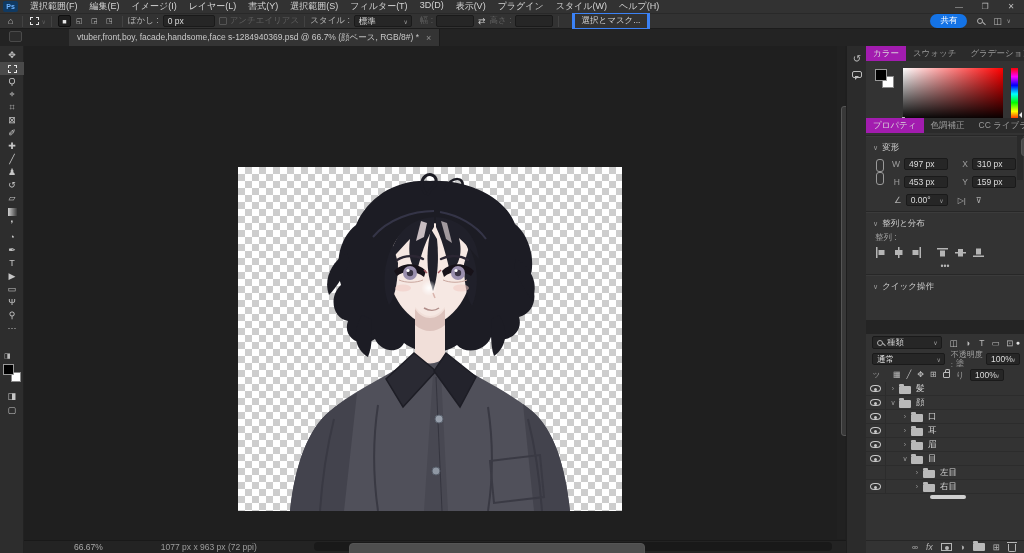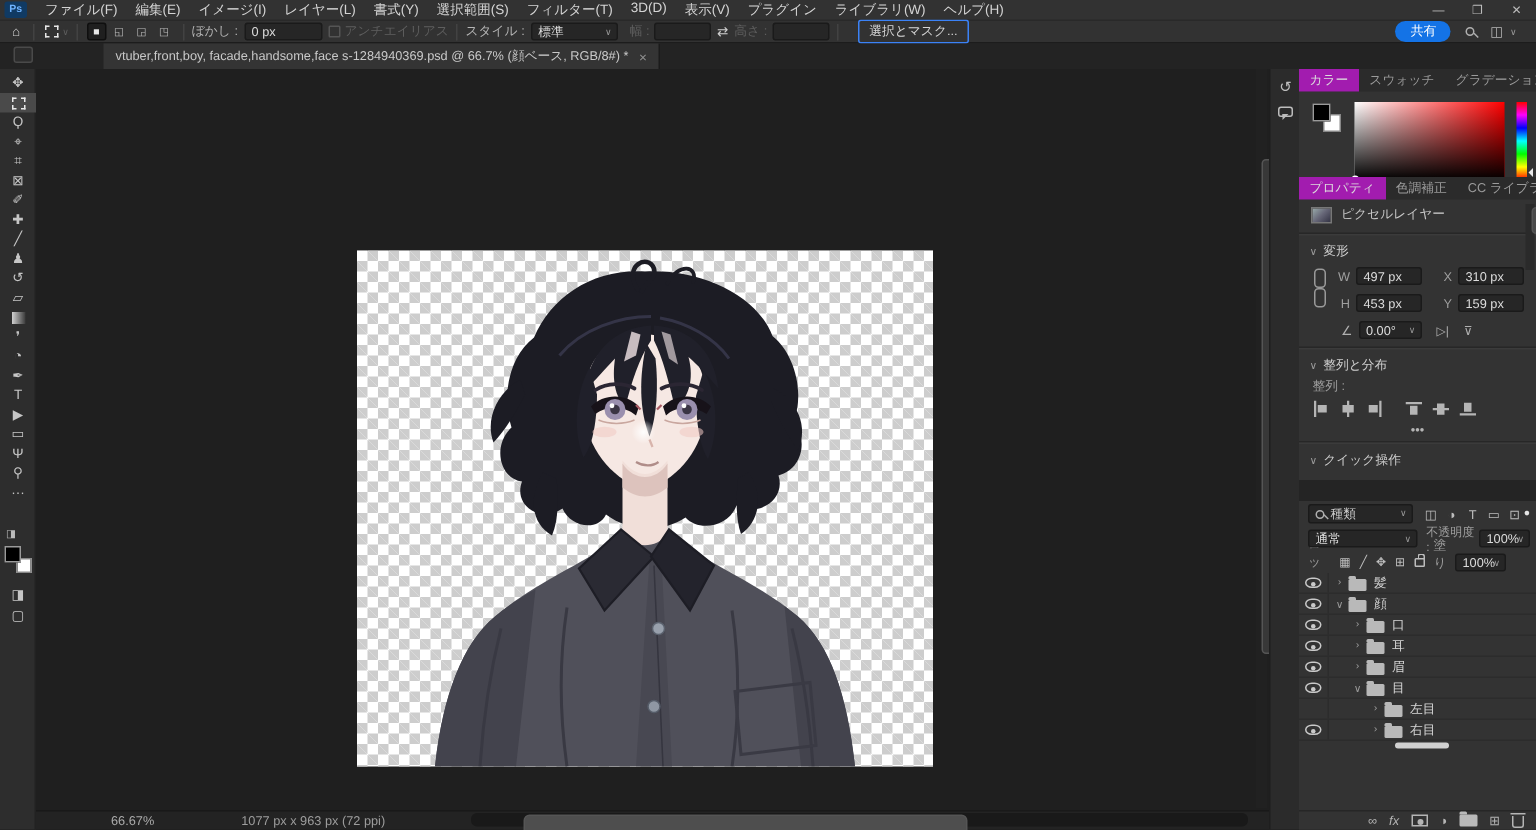"ファイル(F)" span.menu-item { text: ファイル -> 選択範囲 }
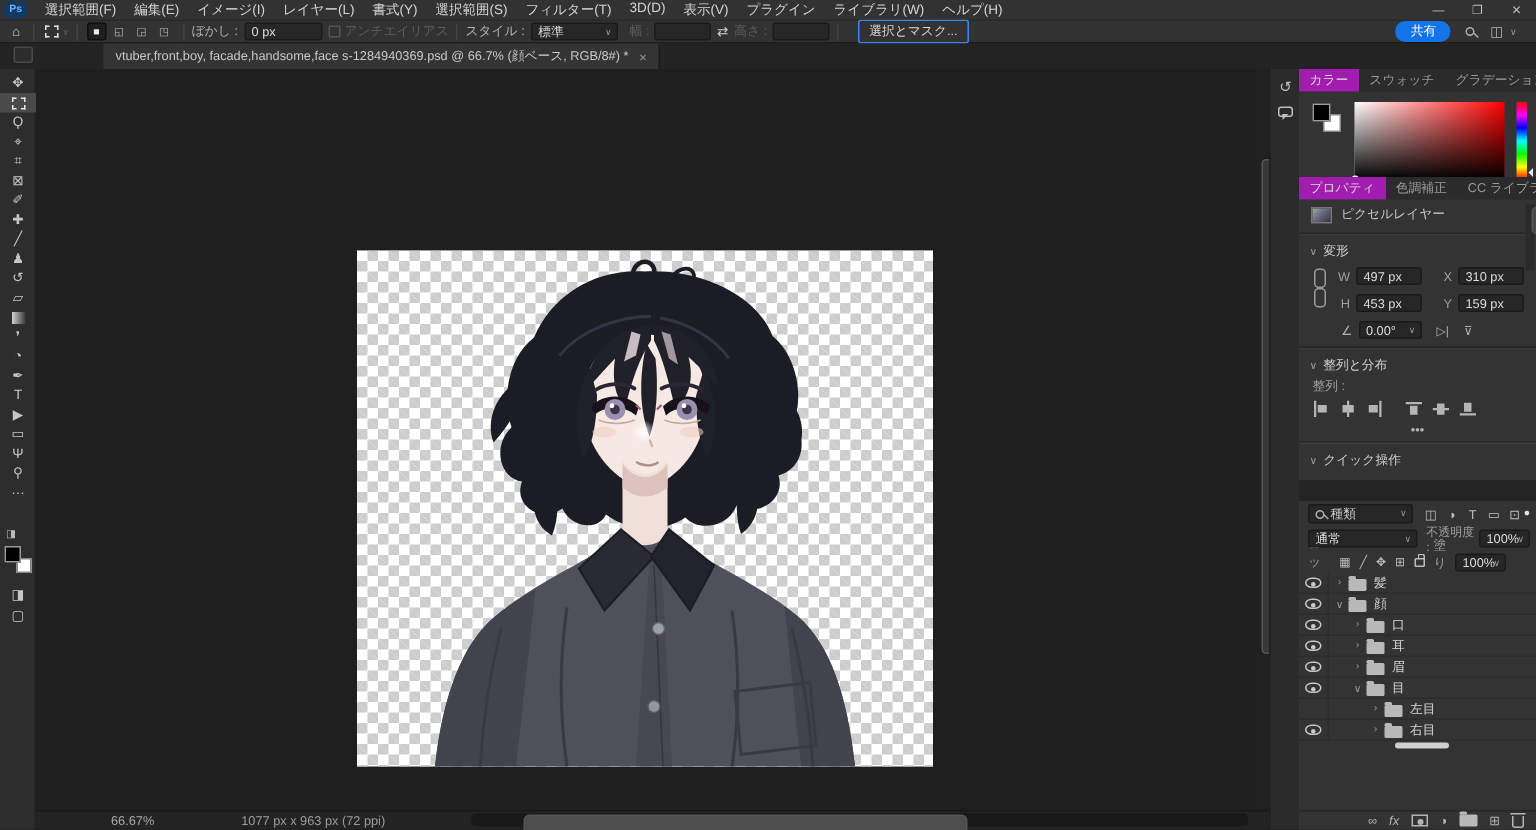"ライブラリ(W)" span.menu-item { text: ライブラリ -> スタイル }
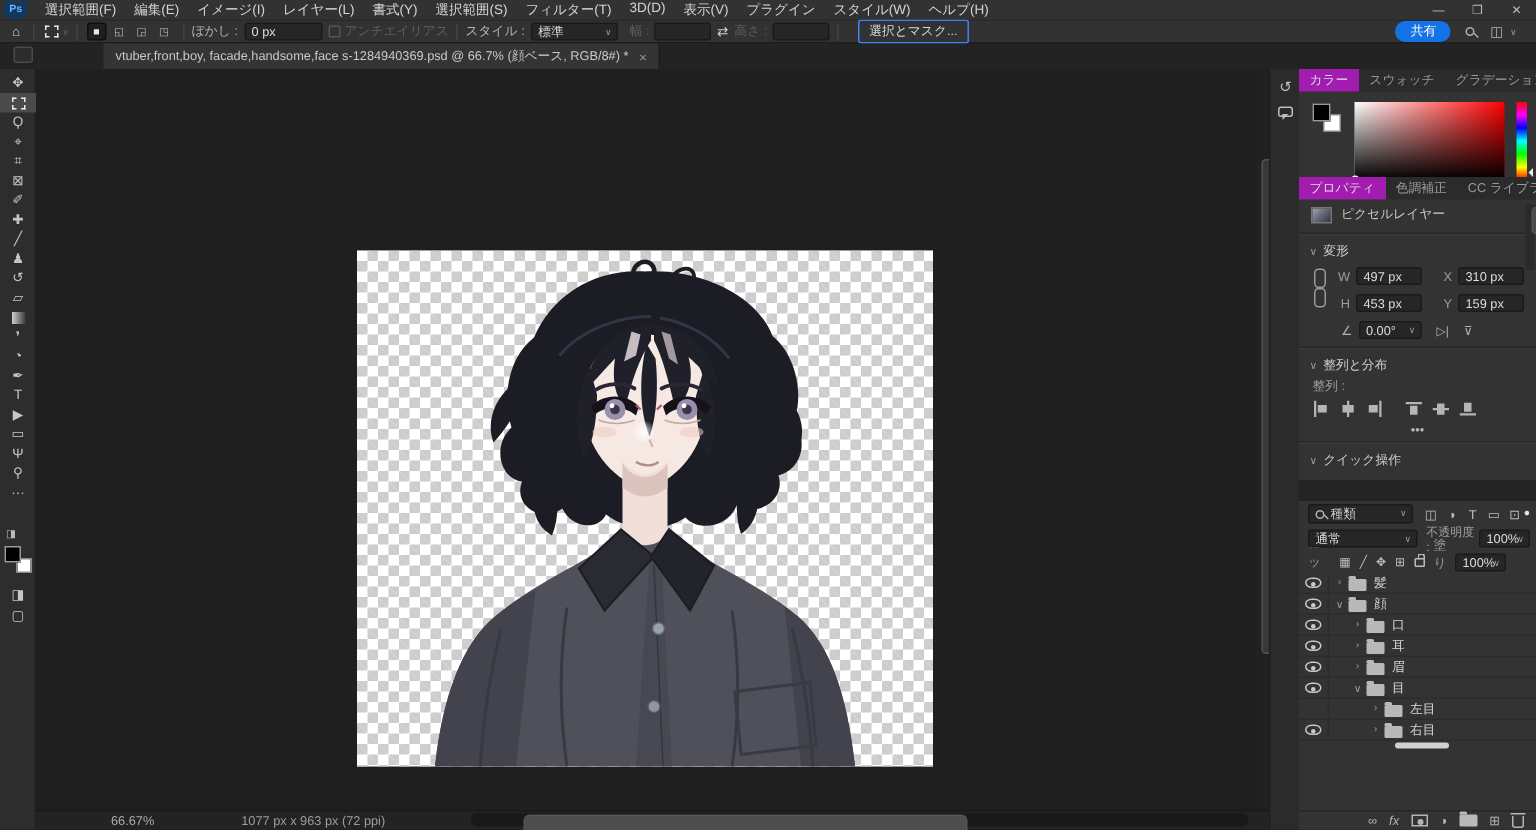"選択とマスク..." #select-mask-btn { border: 1px solid #3b82f6 -> 3px solid #3b82f6 }
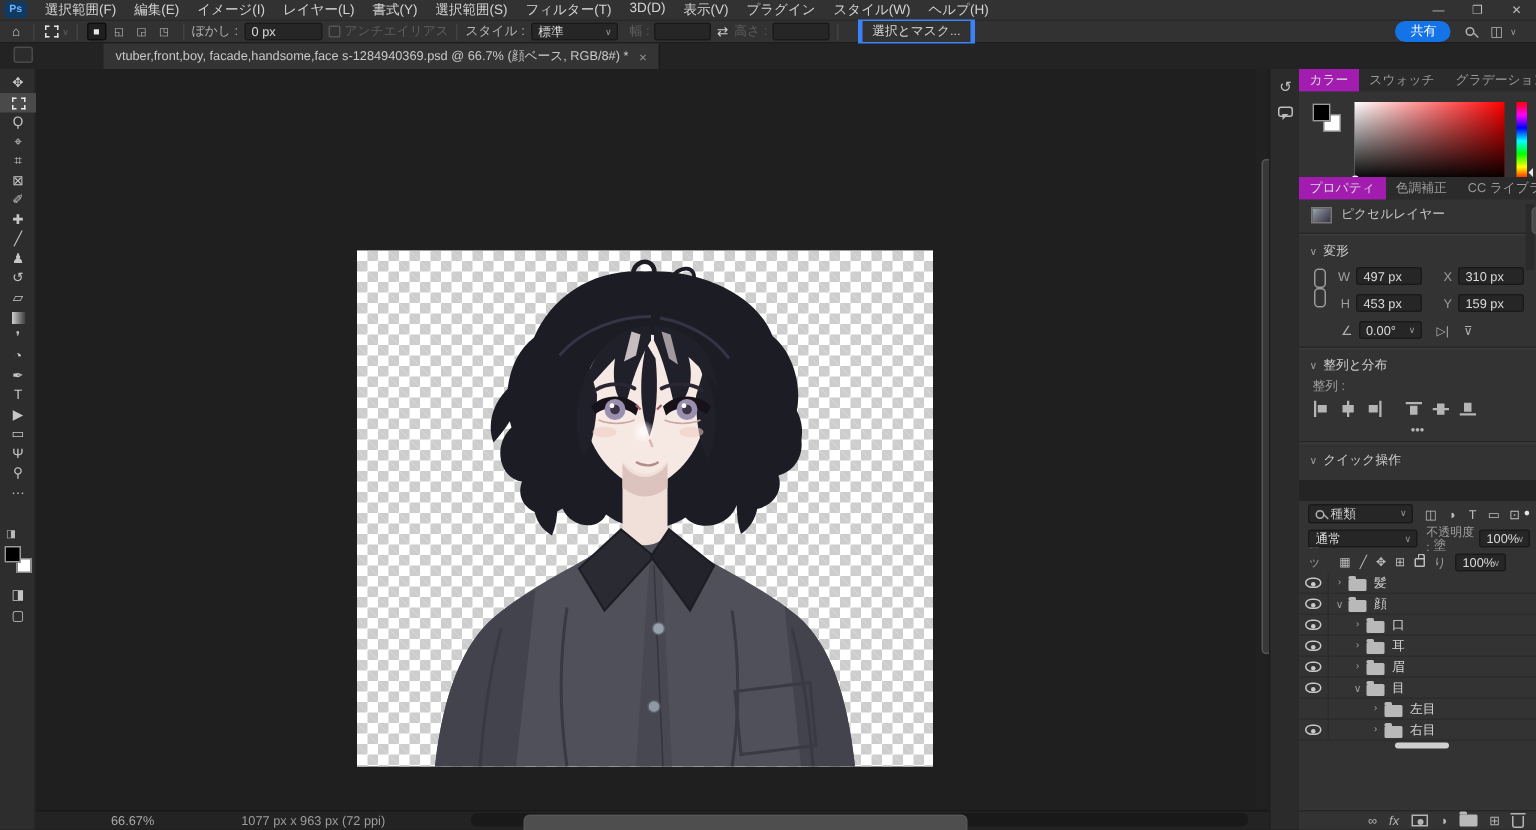"ピクセルレイヤー" div.prow { html: <div> <span></span> <span>ピクセルレイヤー</span> </div> -> none }
